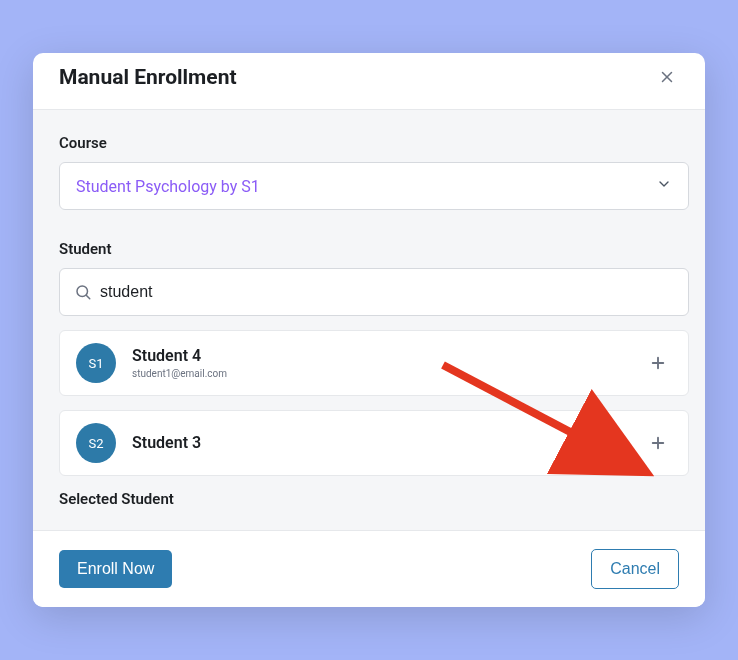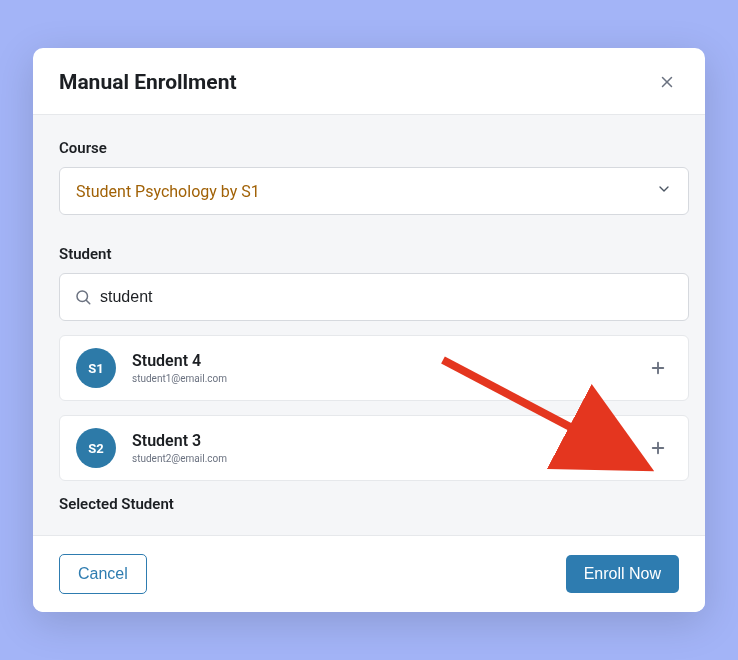"Manual Enrollment" .modal-header { padding: 22px 26px 20px 26px -> 12px 26px 20px 26px }
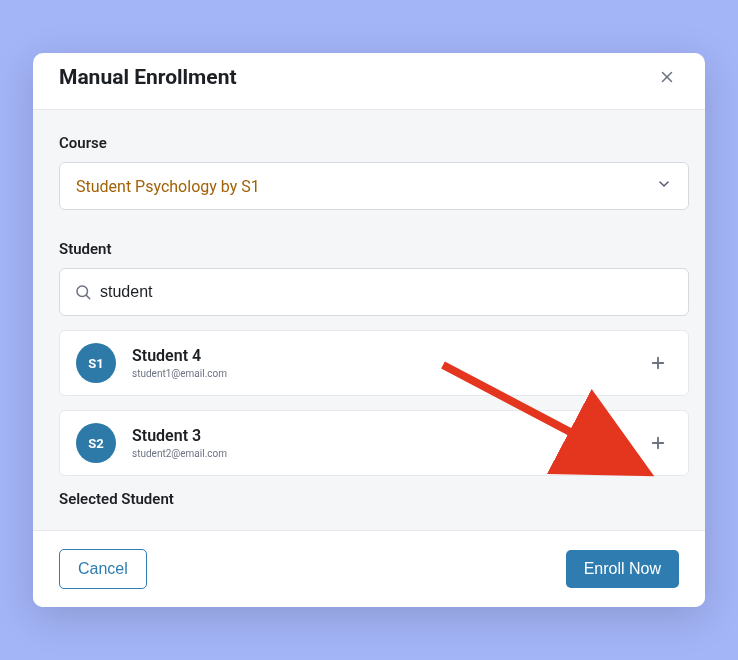"Student Psychology by S1" .select-value { color: #a16207 -> #8b5cf6 }
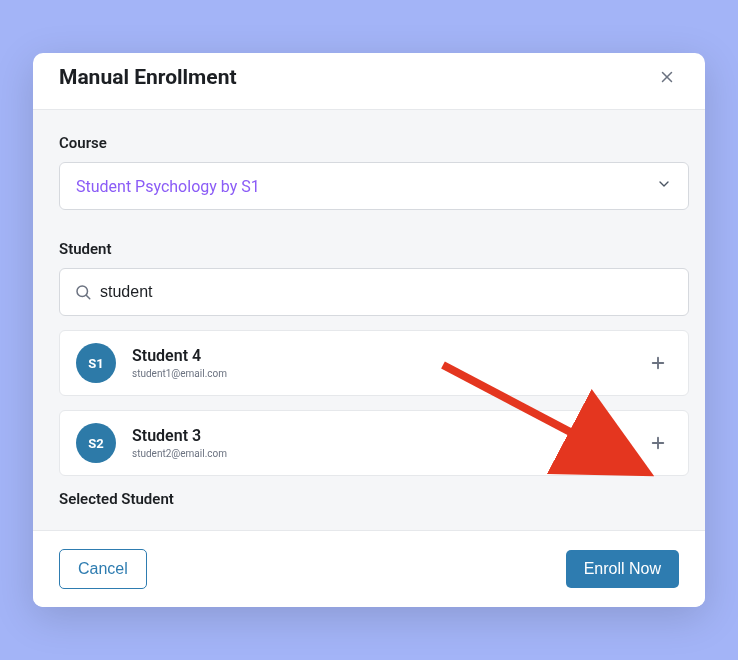"S1" .avatar { font-weight: 700 -> 400 }
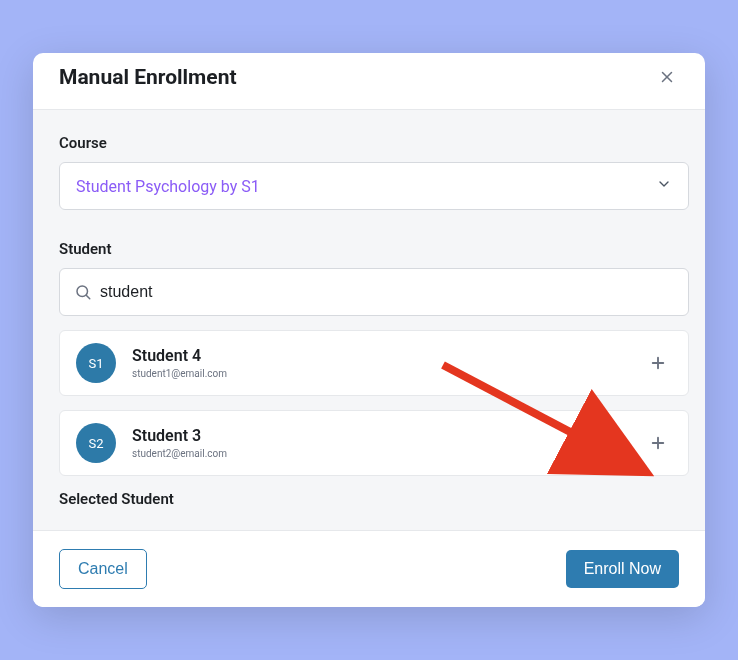"student2@email.com" div.student-email { html: <div>student2@email.com</div> -> none }
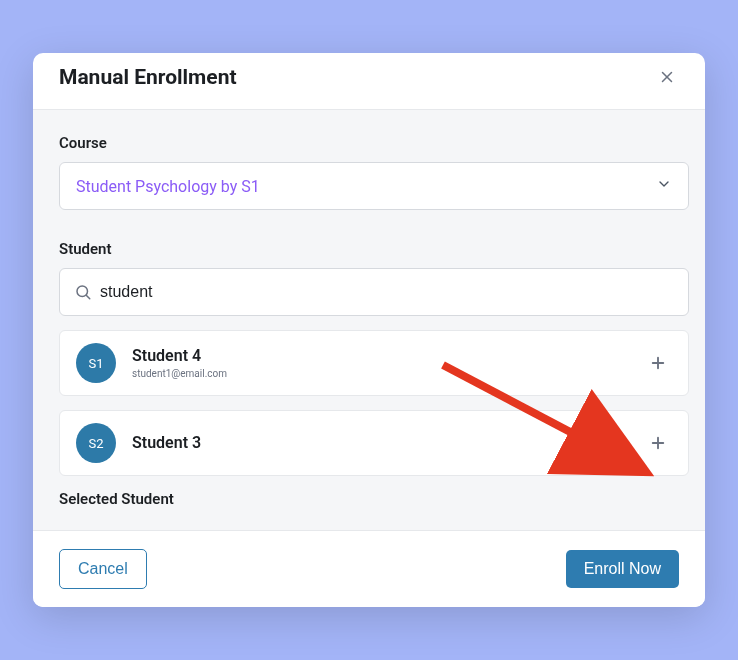"Cancel" button.btn { order: before "Enroll Now" -> after "Enroll Now" }
